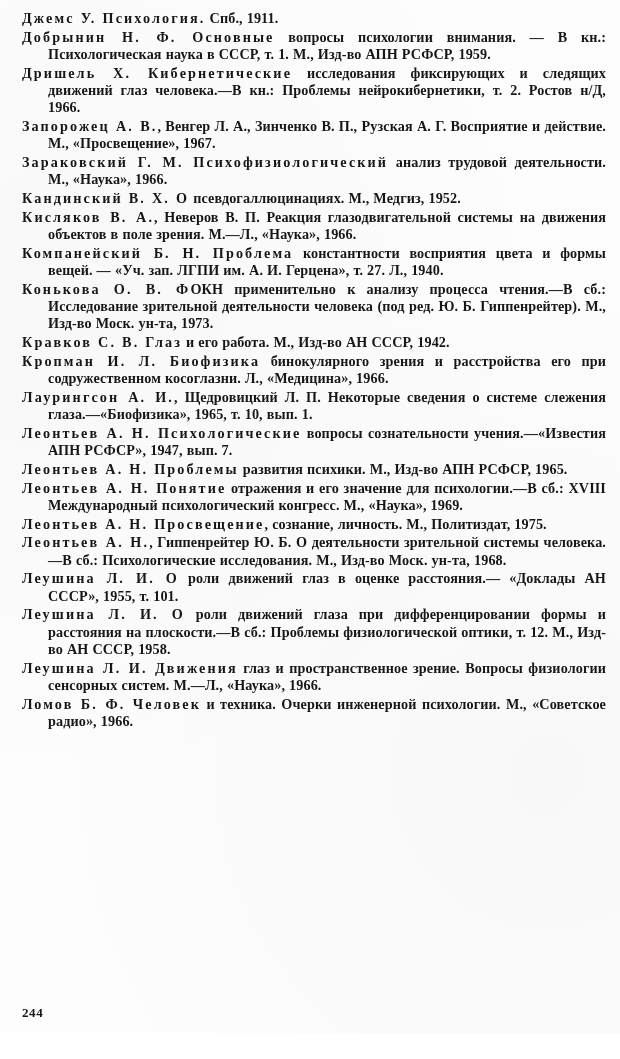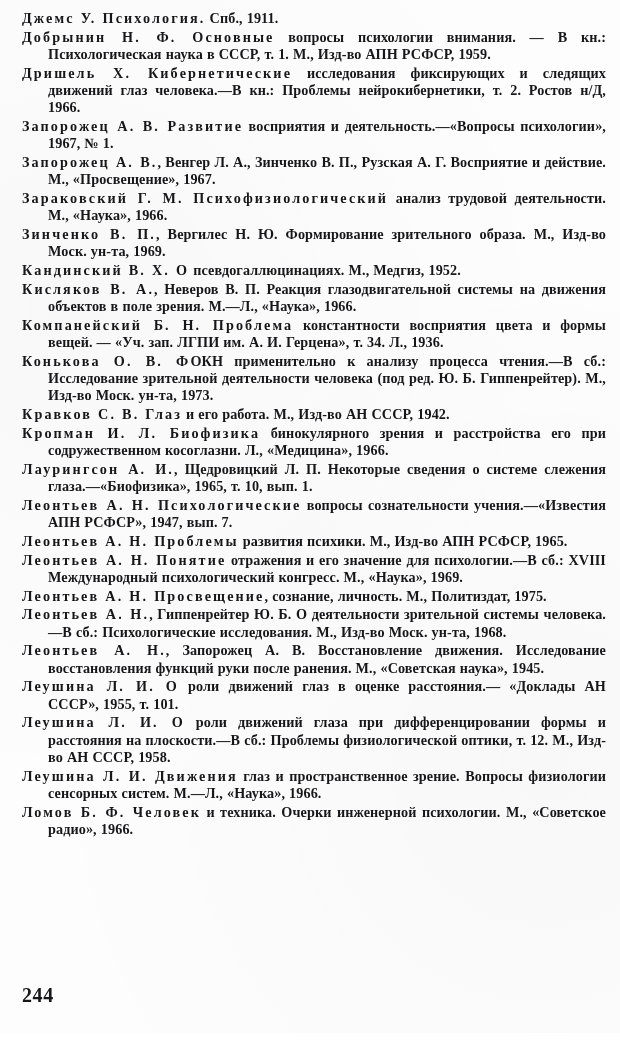"Запорожец А. В. Развитие восприятия" p.ref { html: <p><span>Запорожец А. В. Развитие</span><span> восприятия и деятельность.—«Вопросы психологии», 1967, № 1.</span></p> -> none }
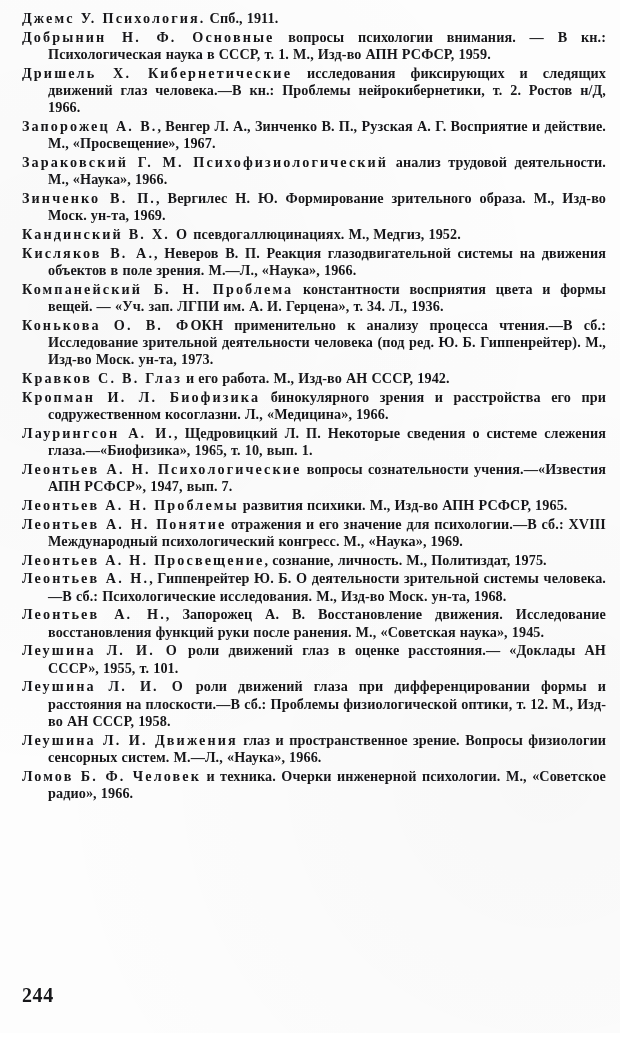"Зинченко В. П., Вергилес Н." p.ref { html: <p><span>Зинченко В. П.</span><span>, Вергилес Н. Ю. Формирование зрительного образа. М., Изд-во Моск. ун-та, 1969.</span></p> -> none }
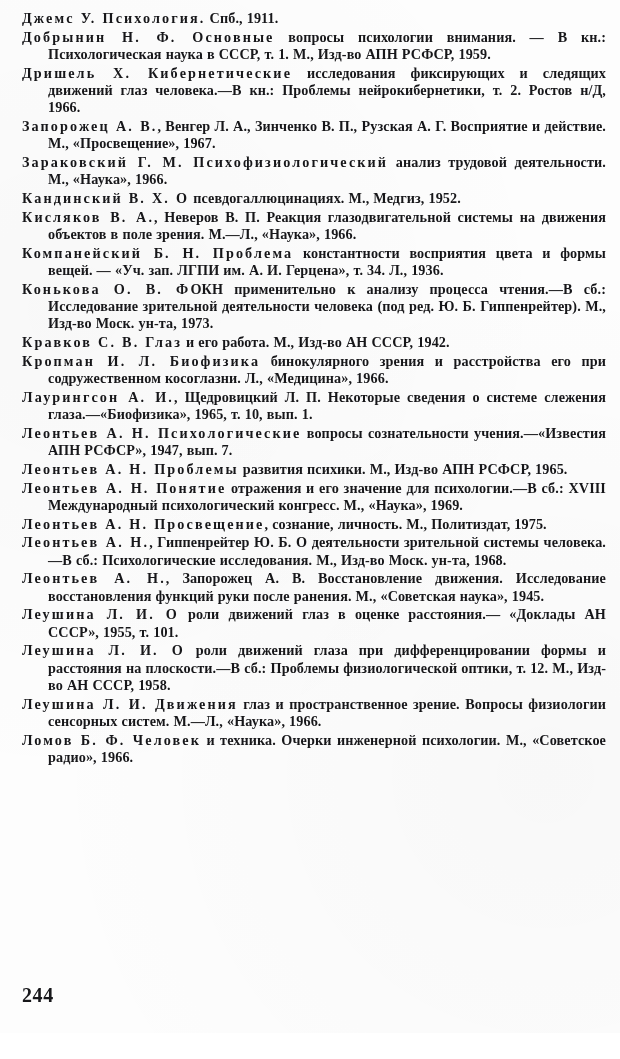"константности восприятия цвета и формы" span.cont { text: 34. Л., 1936 -> 27. Л., 1940 }
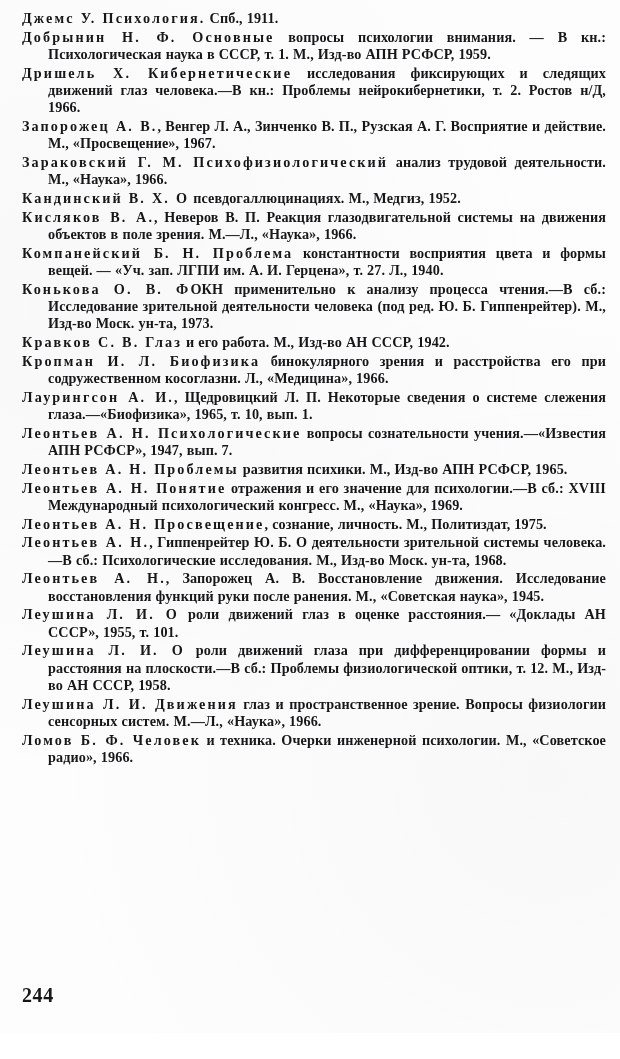"Леонтьев А. Н., Запорожец А." p.ref { html: <p><span>Леонтьев А. Н.</span><span>, Запорожец А. В. Восстановление движения. Исследование восстановления функций руки после ранения. М., «Советская наука», 1945.</span></p> -> none }
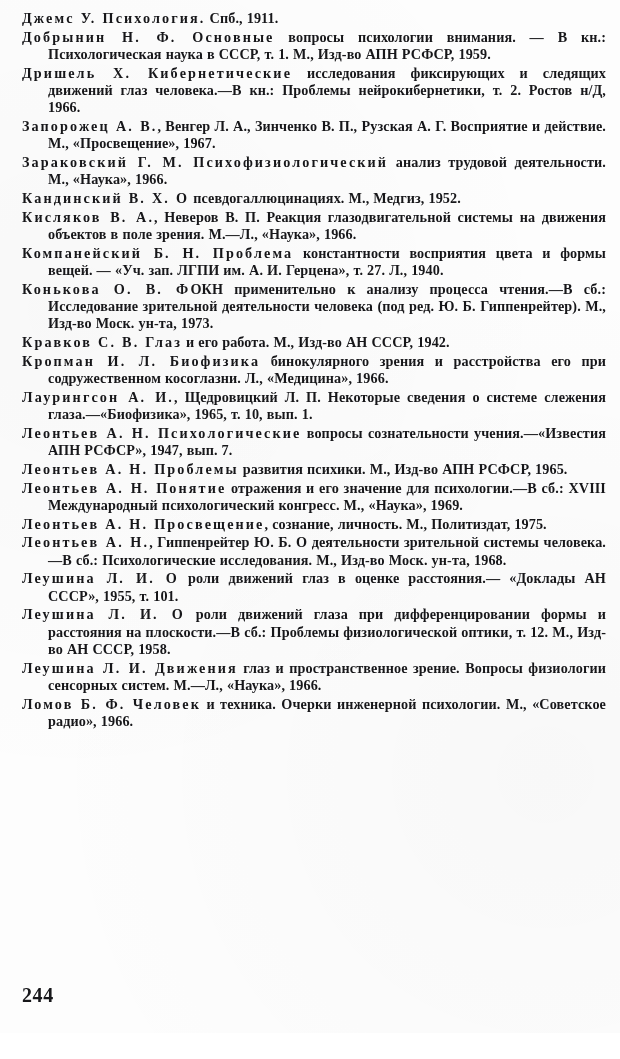"244" .pageno { bottom: 26px -> 12px; font-size: 20px -> 13px }
